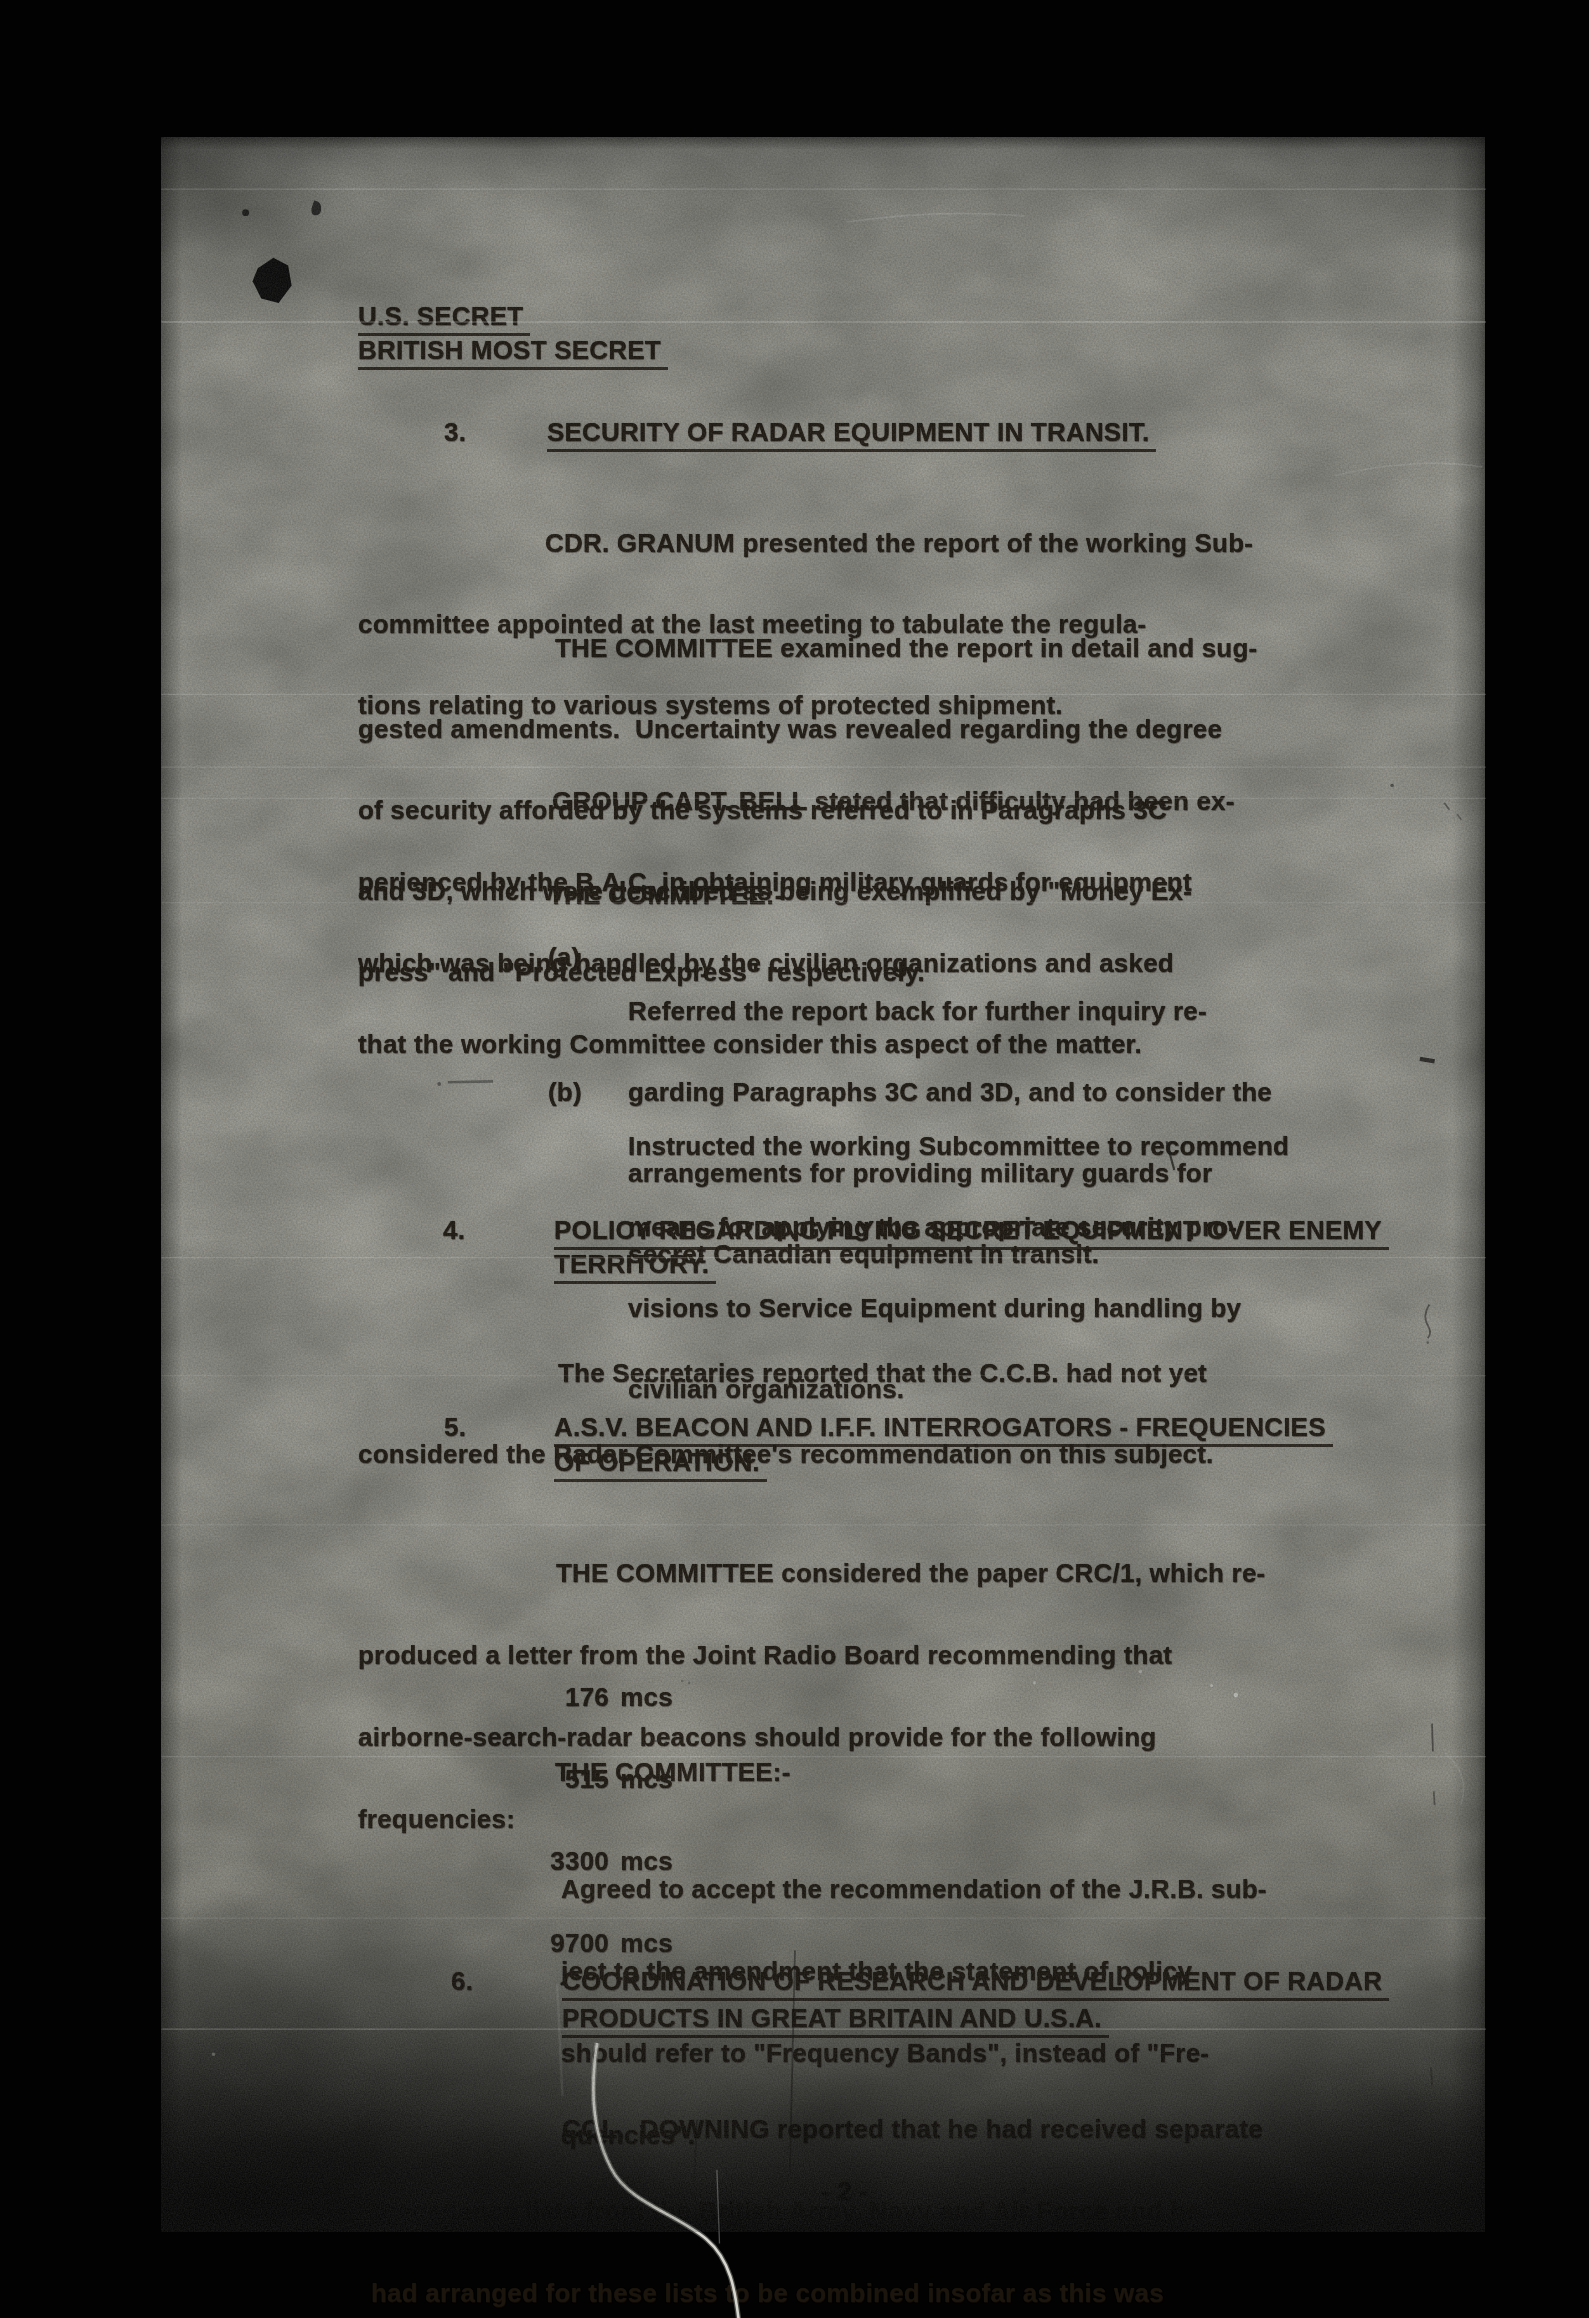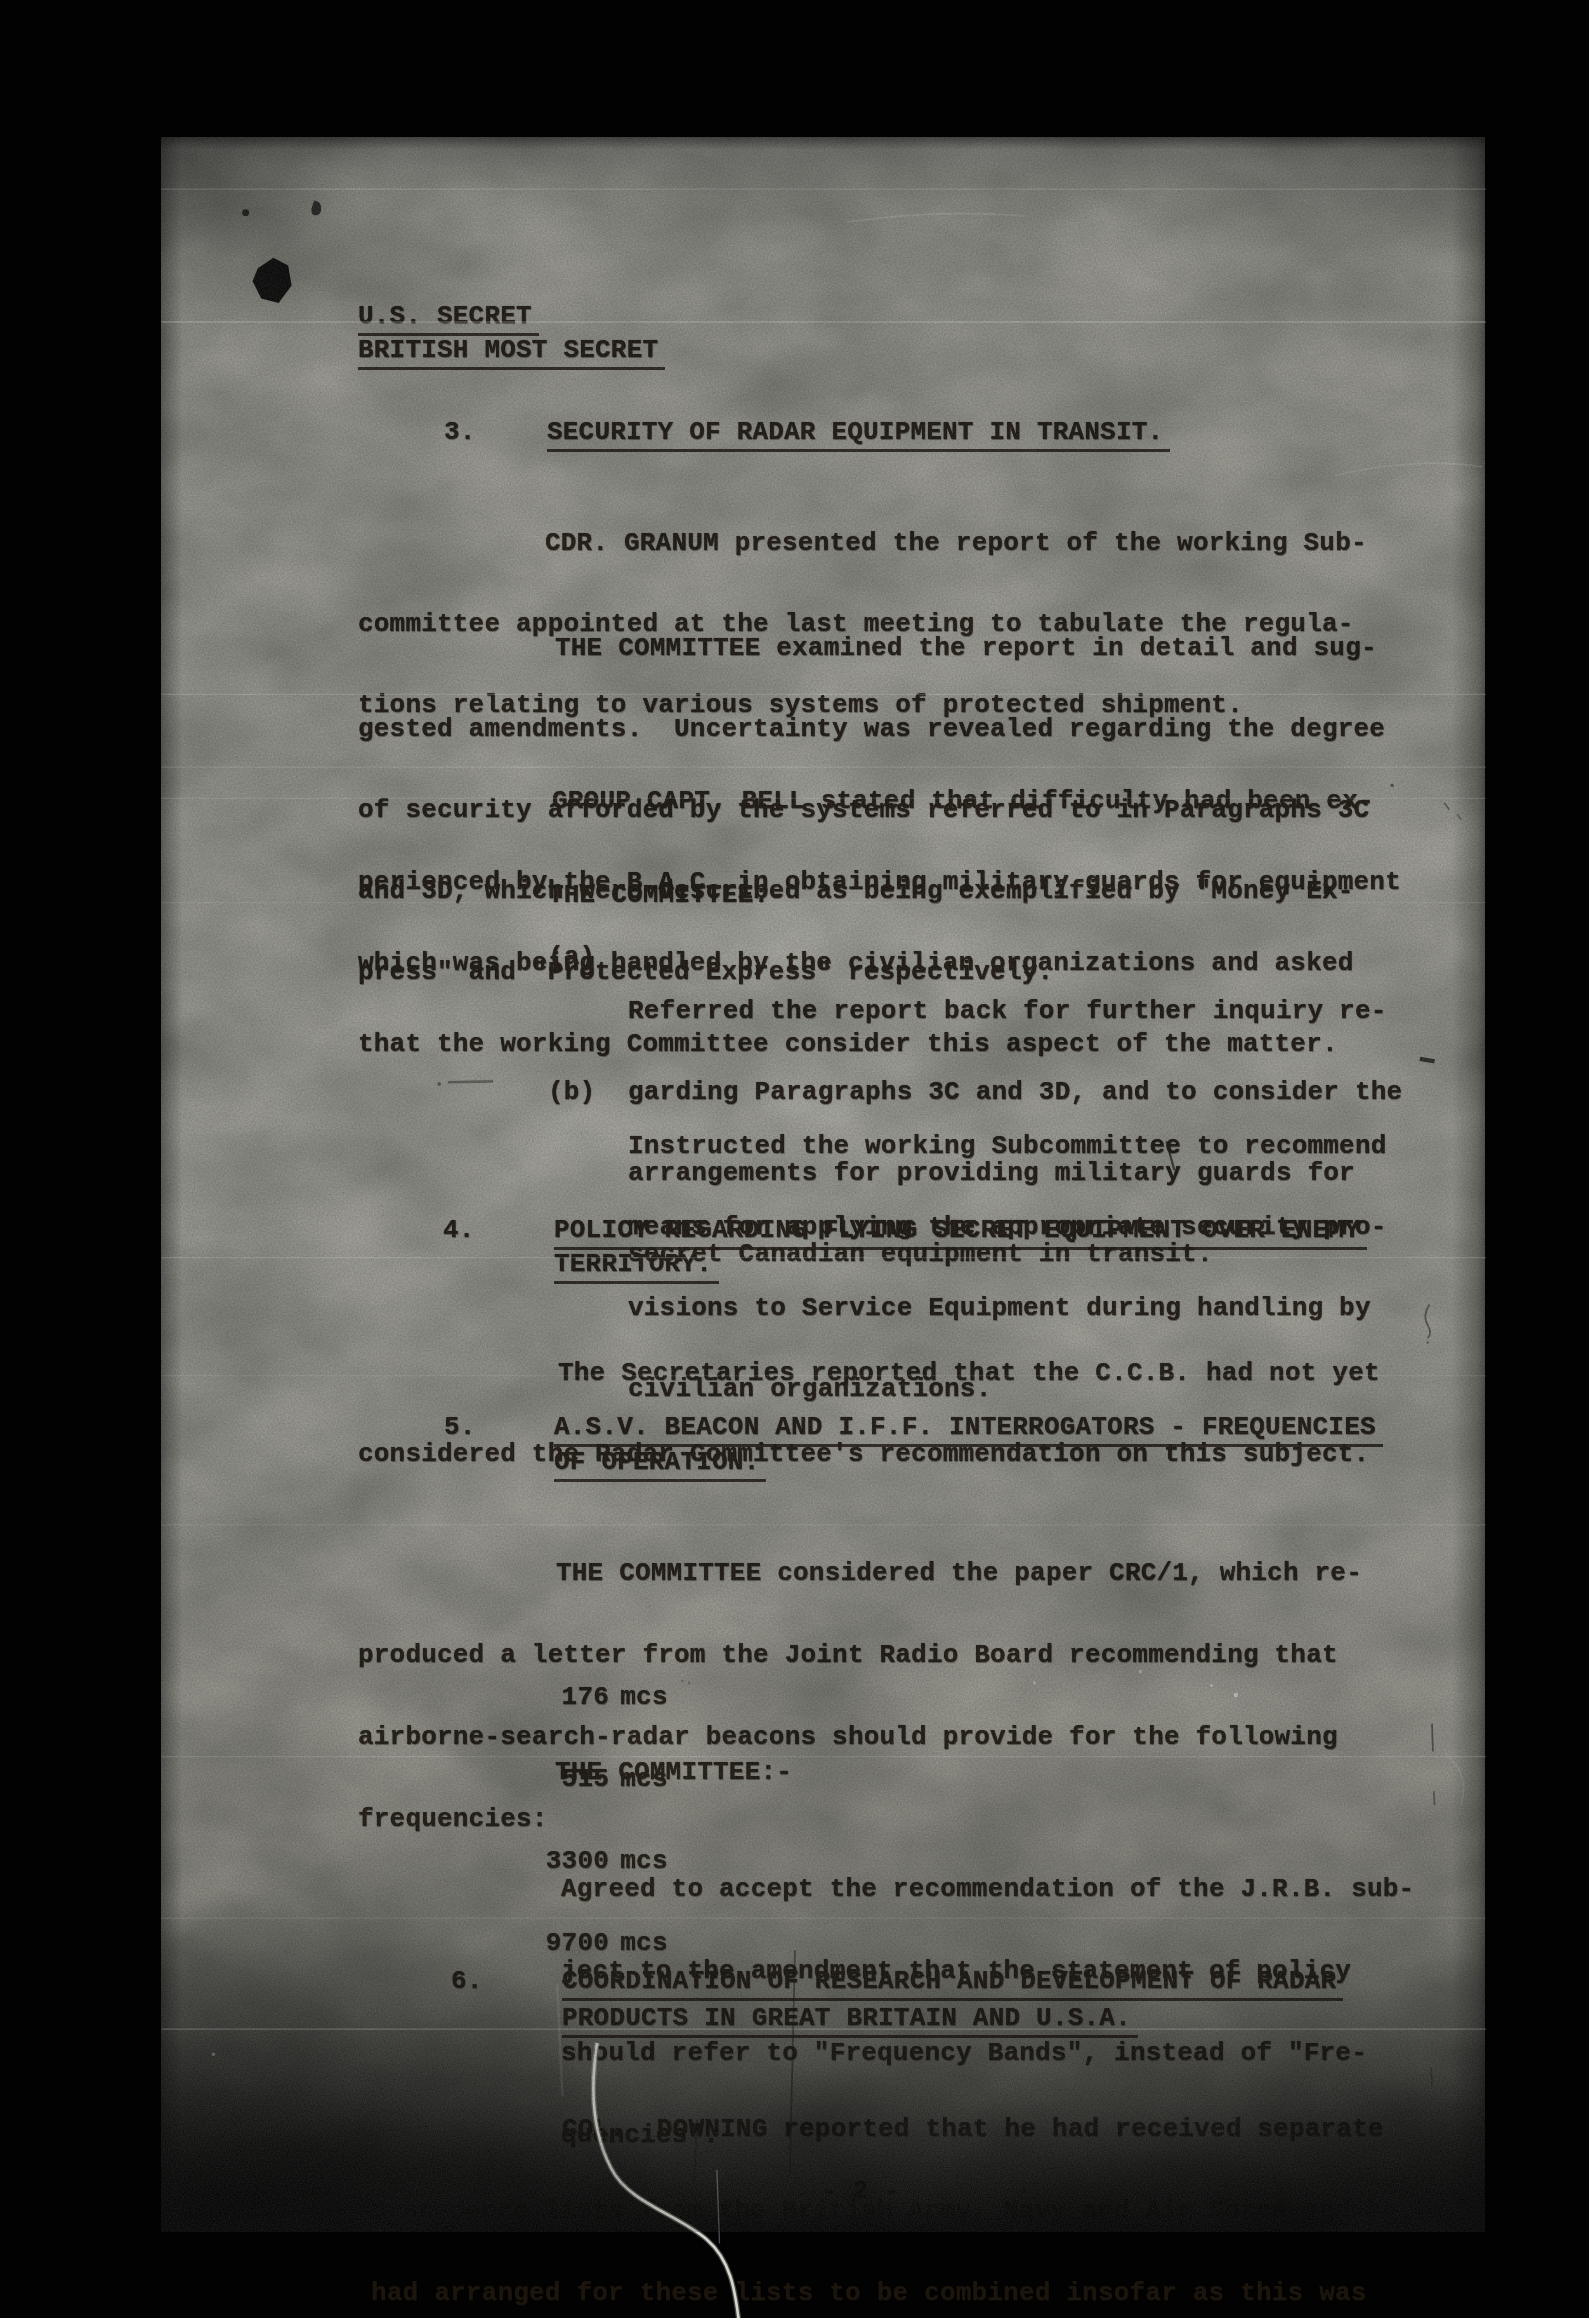"had arranged for these lists" .stage { font-family: Liberation Mono, monospace -> Liberation Sans, sans-serif }
